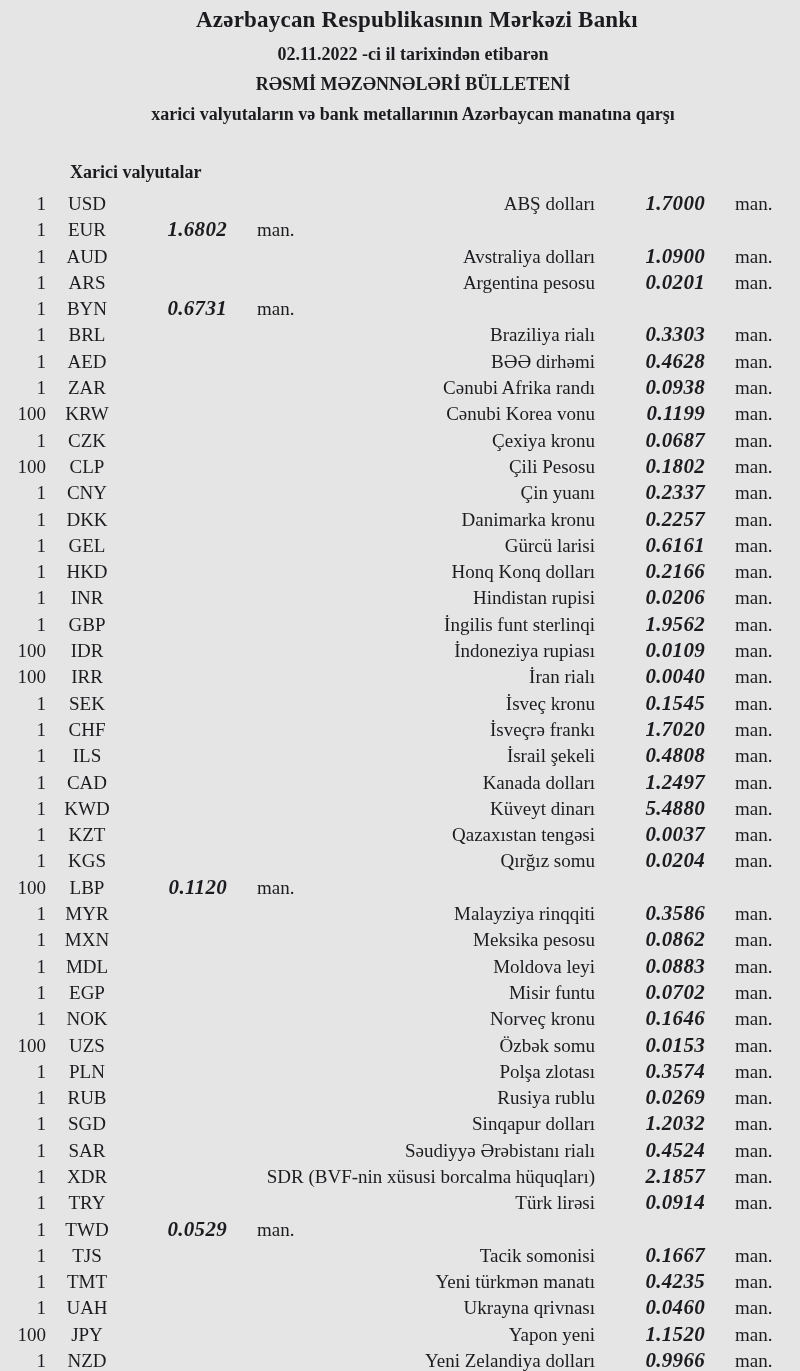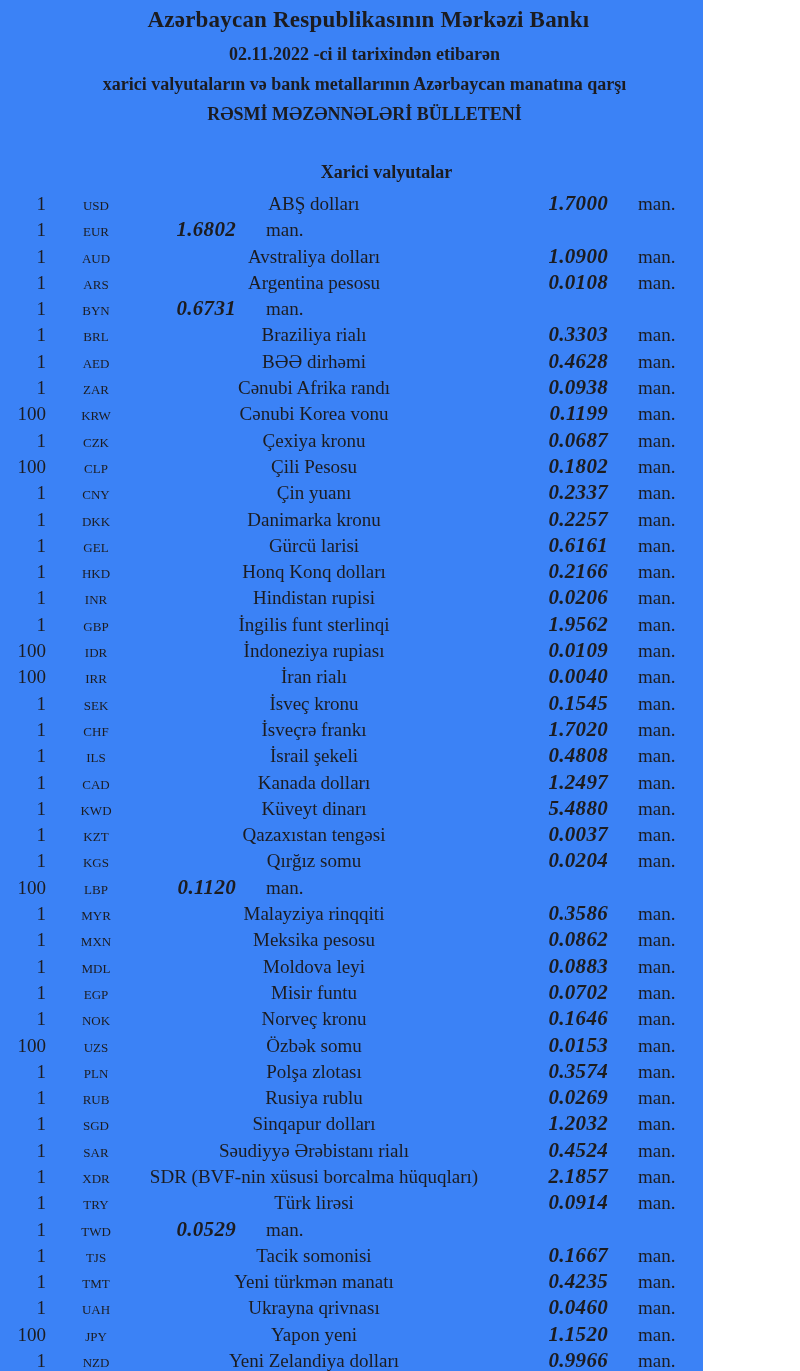"Azərbaycan Respublikasının Mərkəzi Bankı" .page { background: #3b82f6 -> #e5e5e5; width: 703px -> 800px }
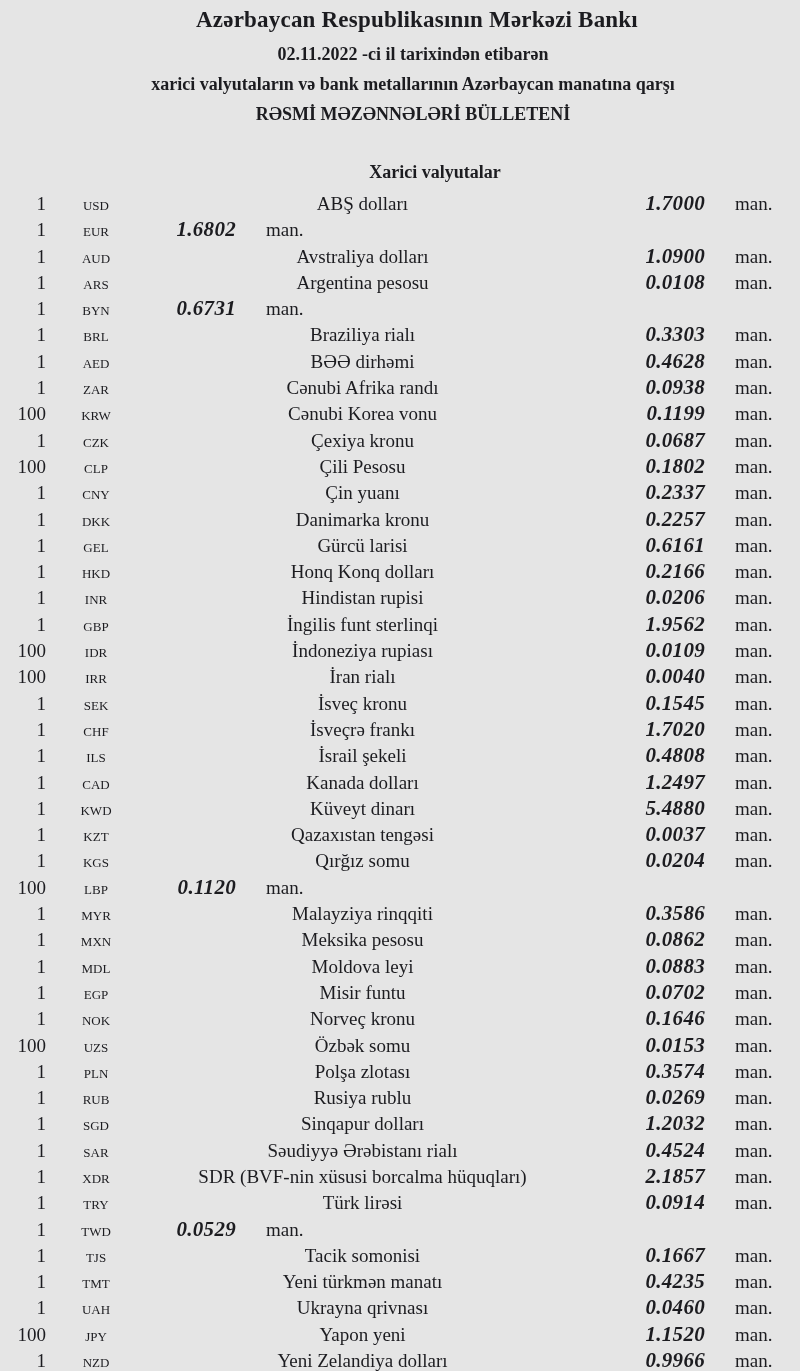"xarici valyutaların və bank metallarının" div.h2 { order: before "RƏSMİ MƏZƏNNƏLƏRİ BÜLLETENİ" -> after "RƏSMİ MƏZƏNNƏLƏRİ BÜLLETENİ" }
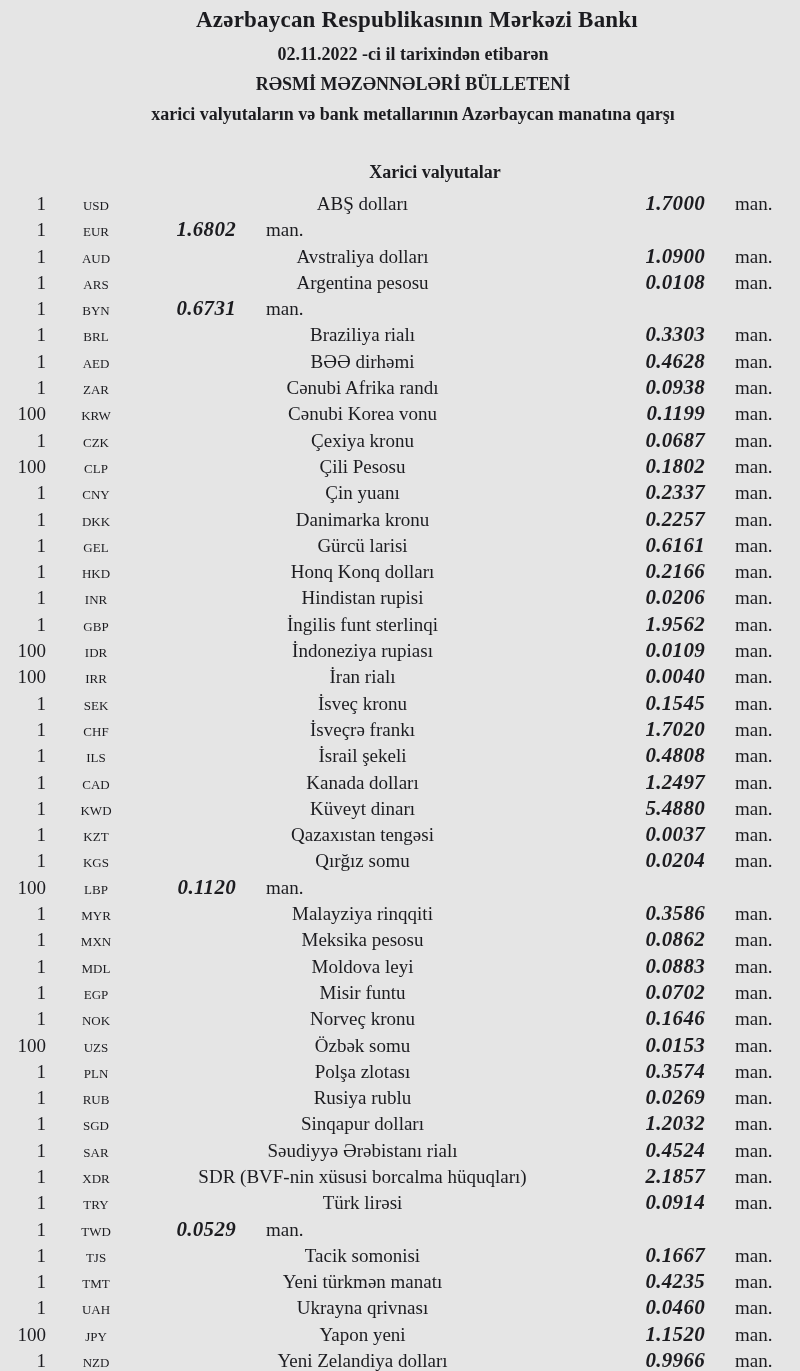"Xarici valyutalar" .section-title { text-align: center -> none }
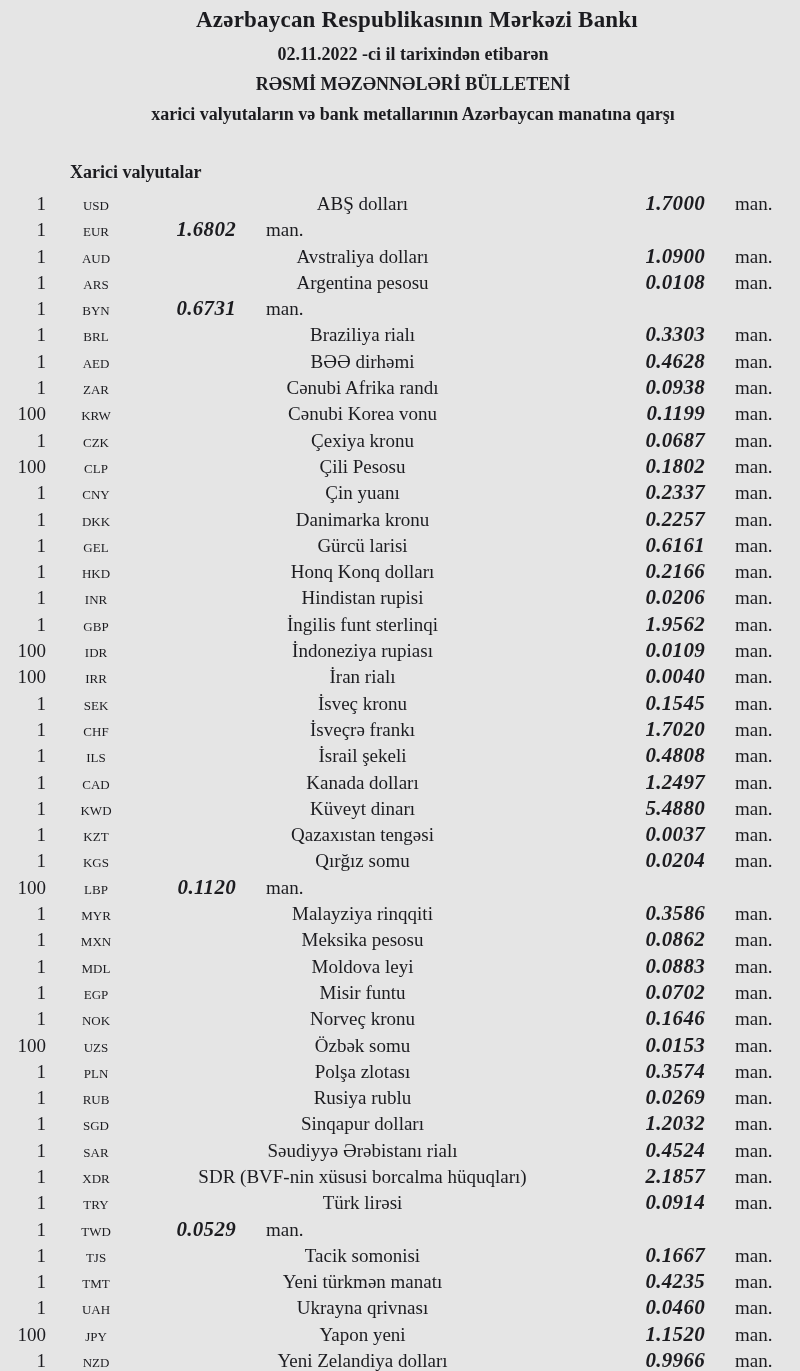"USD" .code { font-size: 13px -> 19px; margin-left: 20px -> 11px }
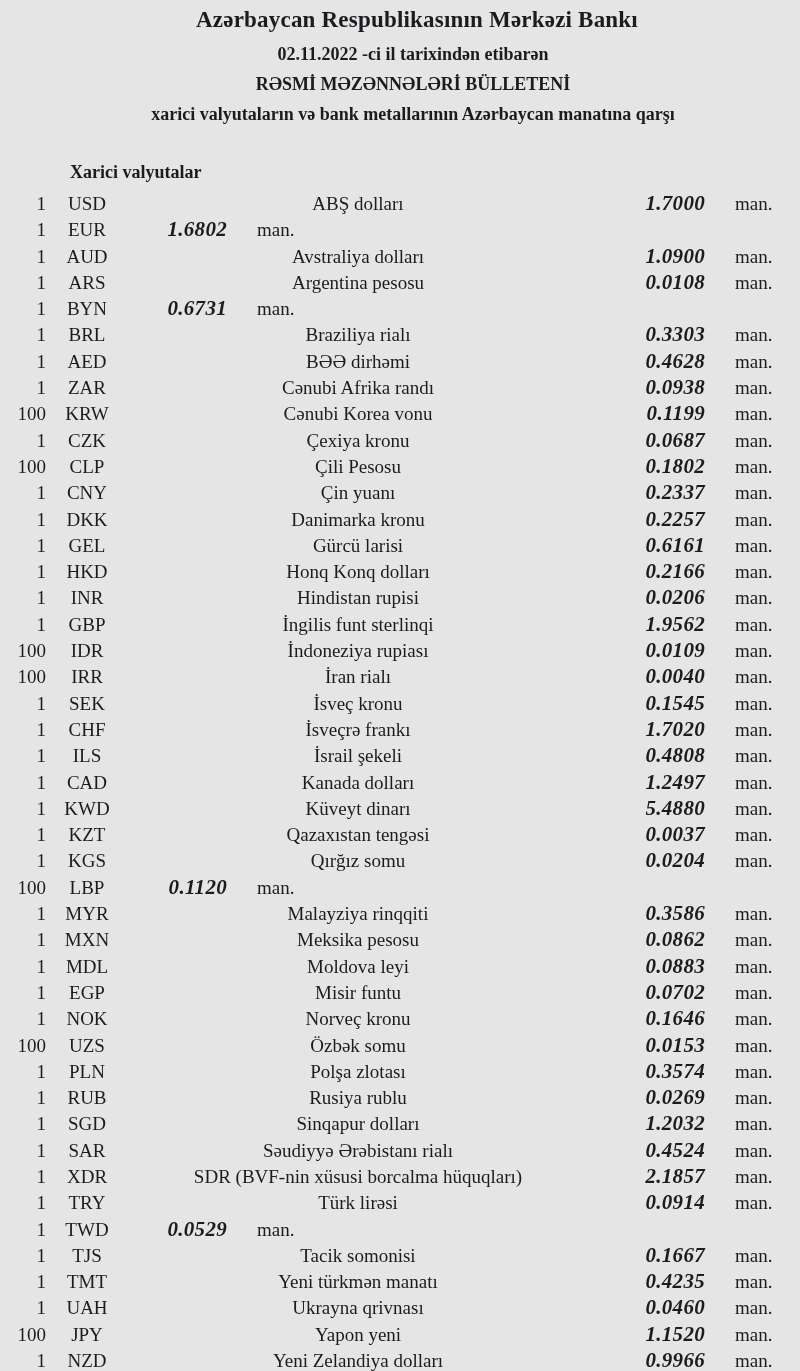"ABŞ dolları" .cname { text-align: center -> right }
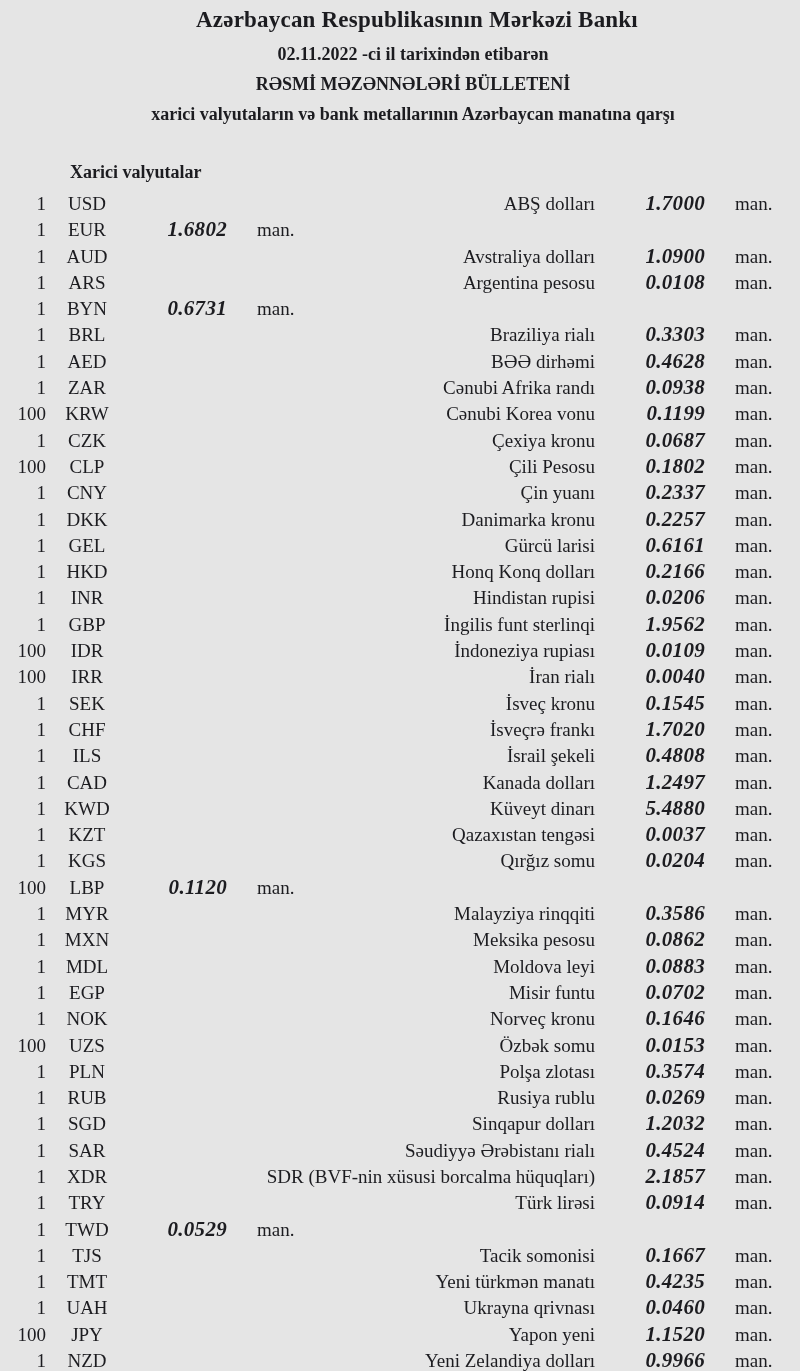"0.0108" span.rate { text: 0.0108 -> 0.0201 }
